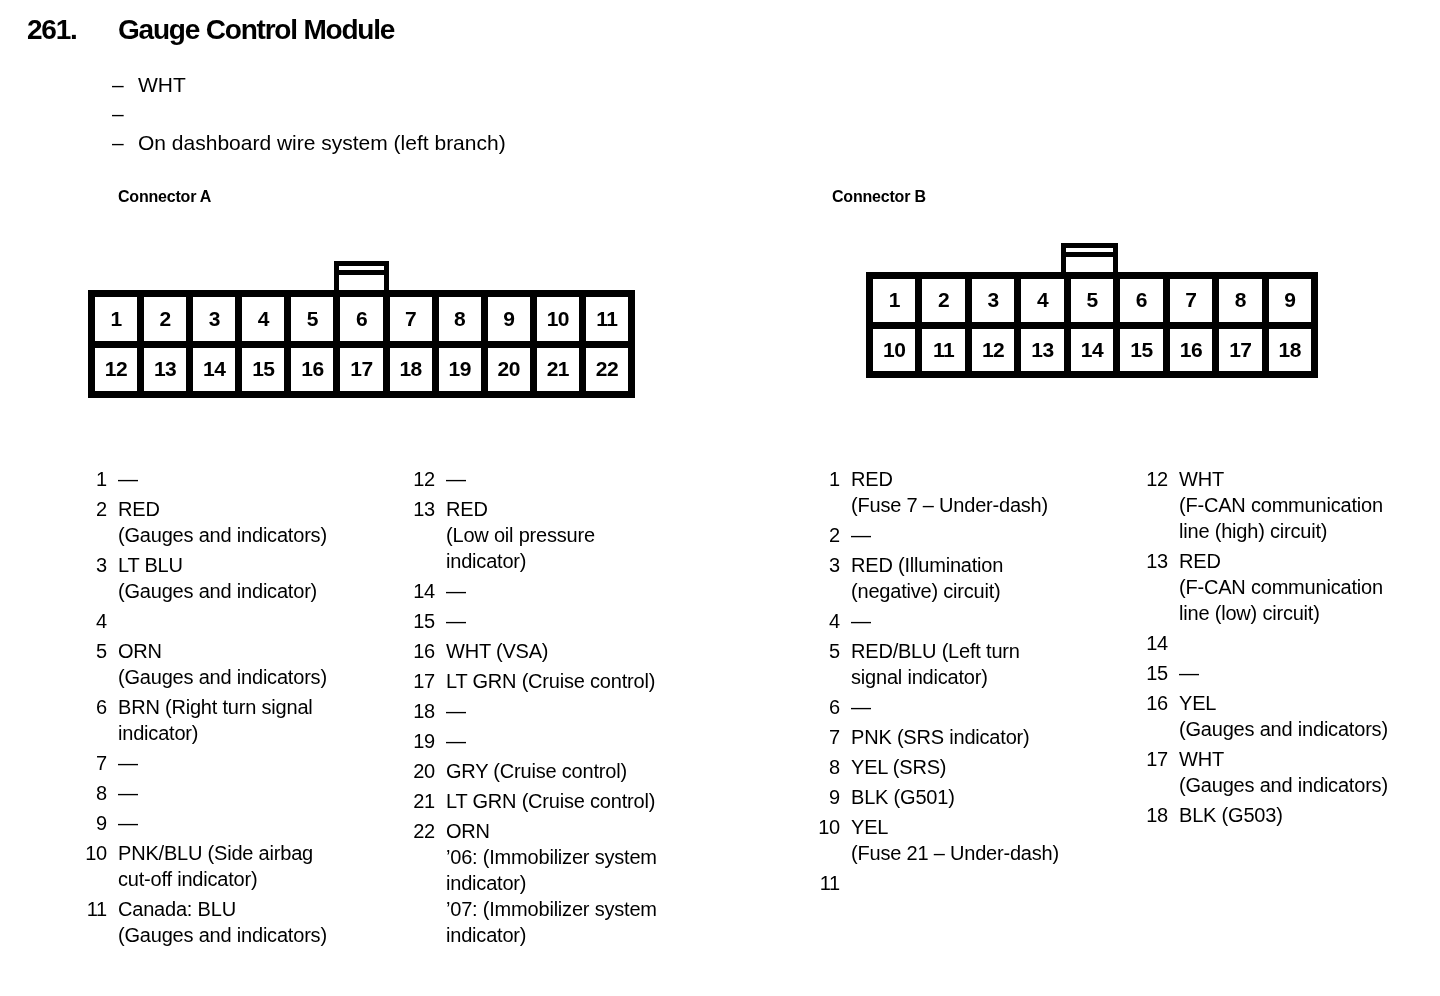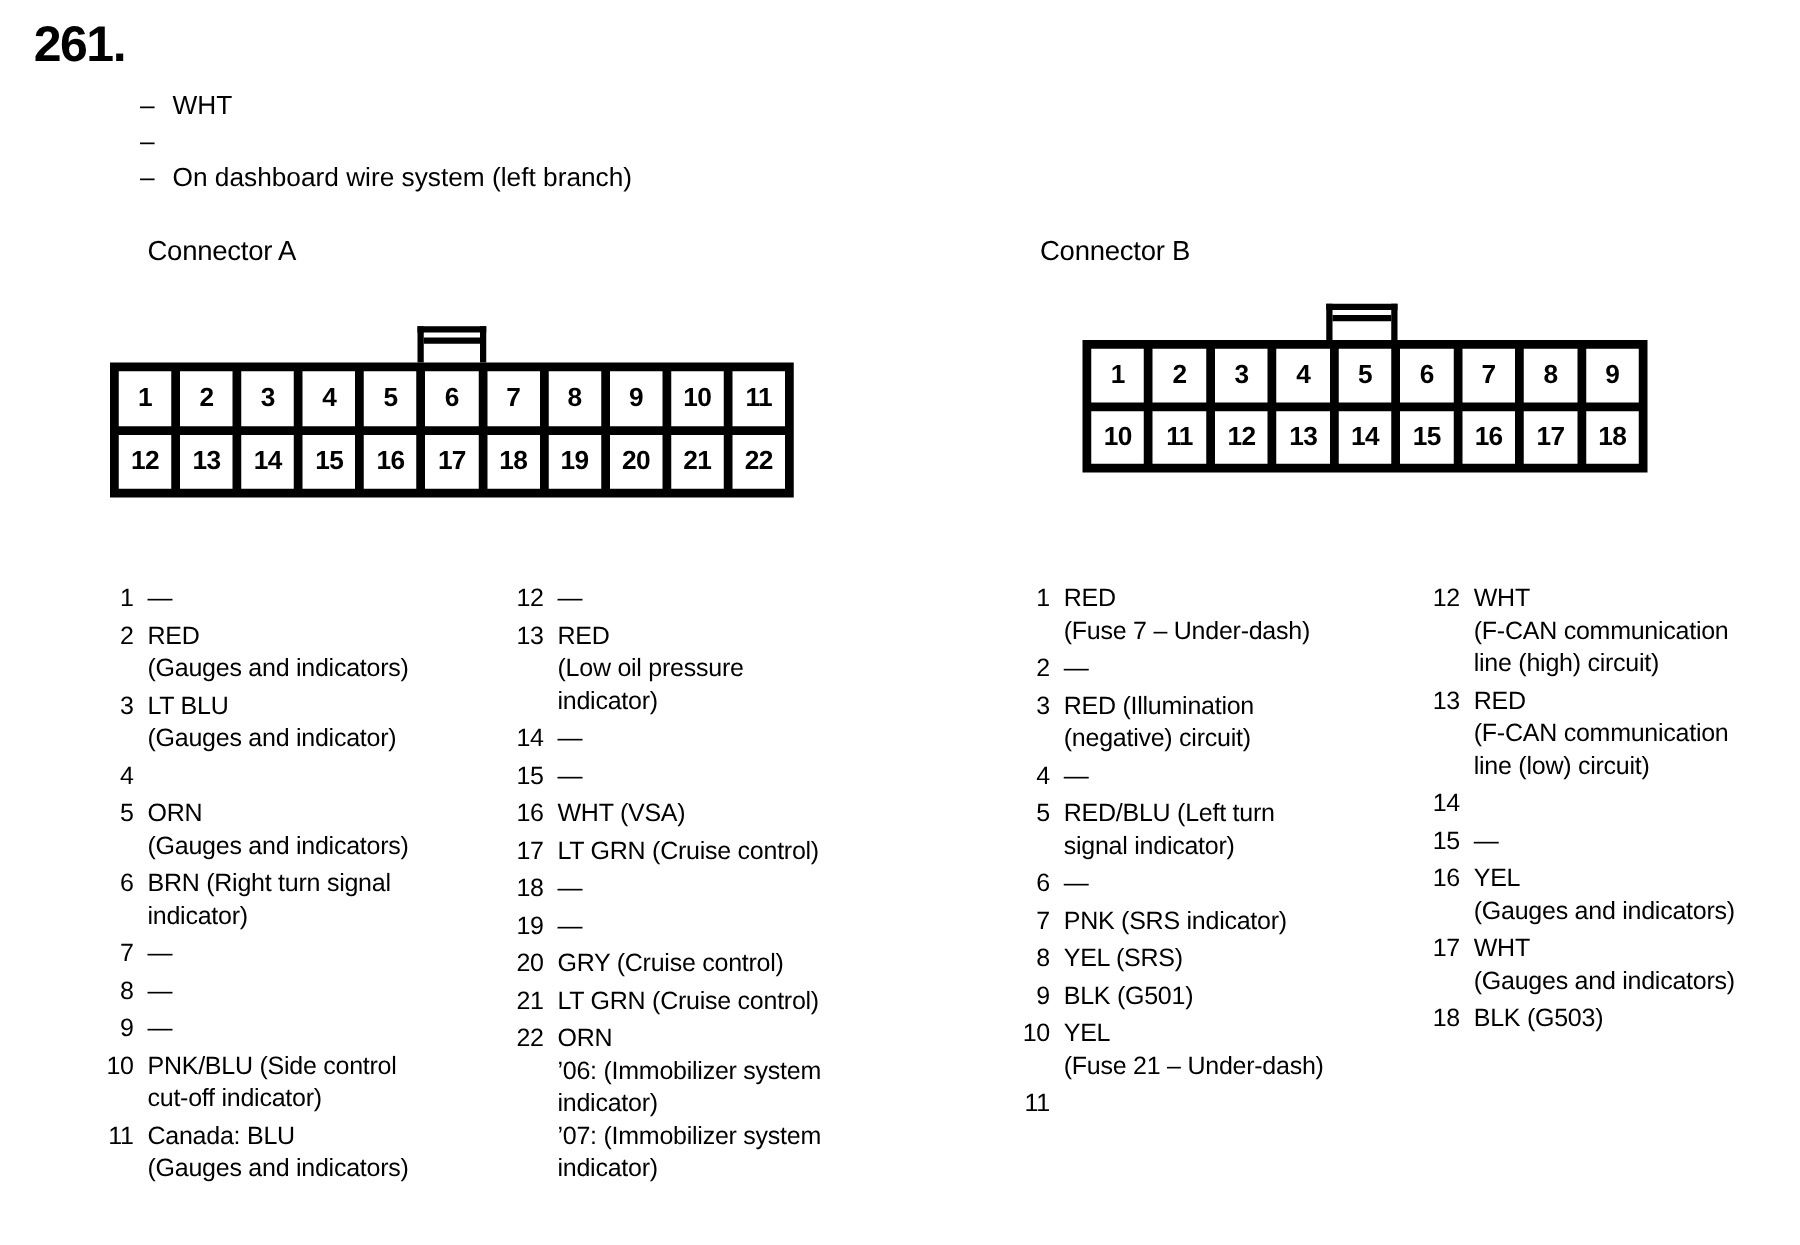"261." .title-row { font-size: 40px -> 28px }
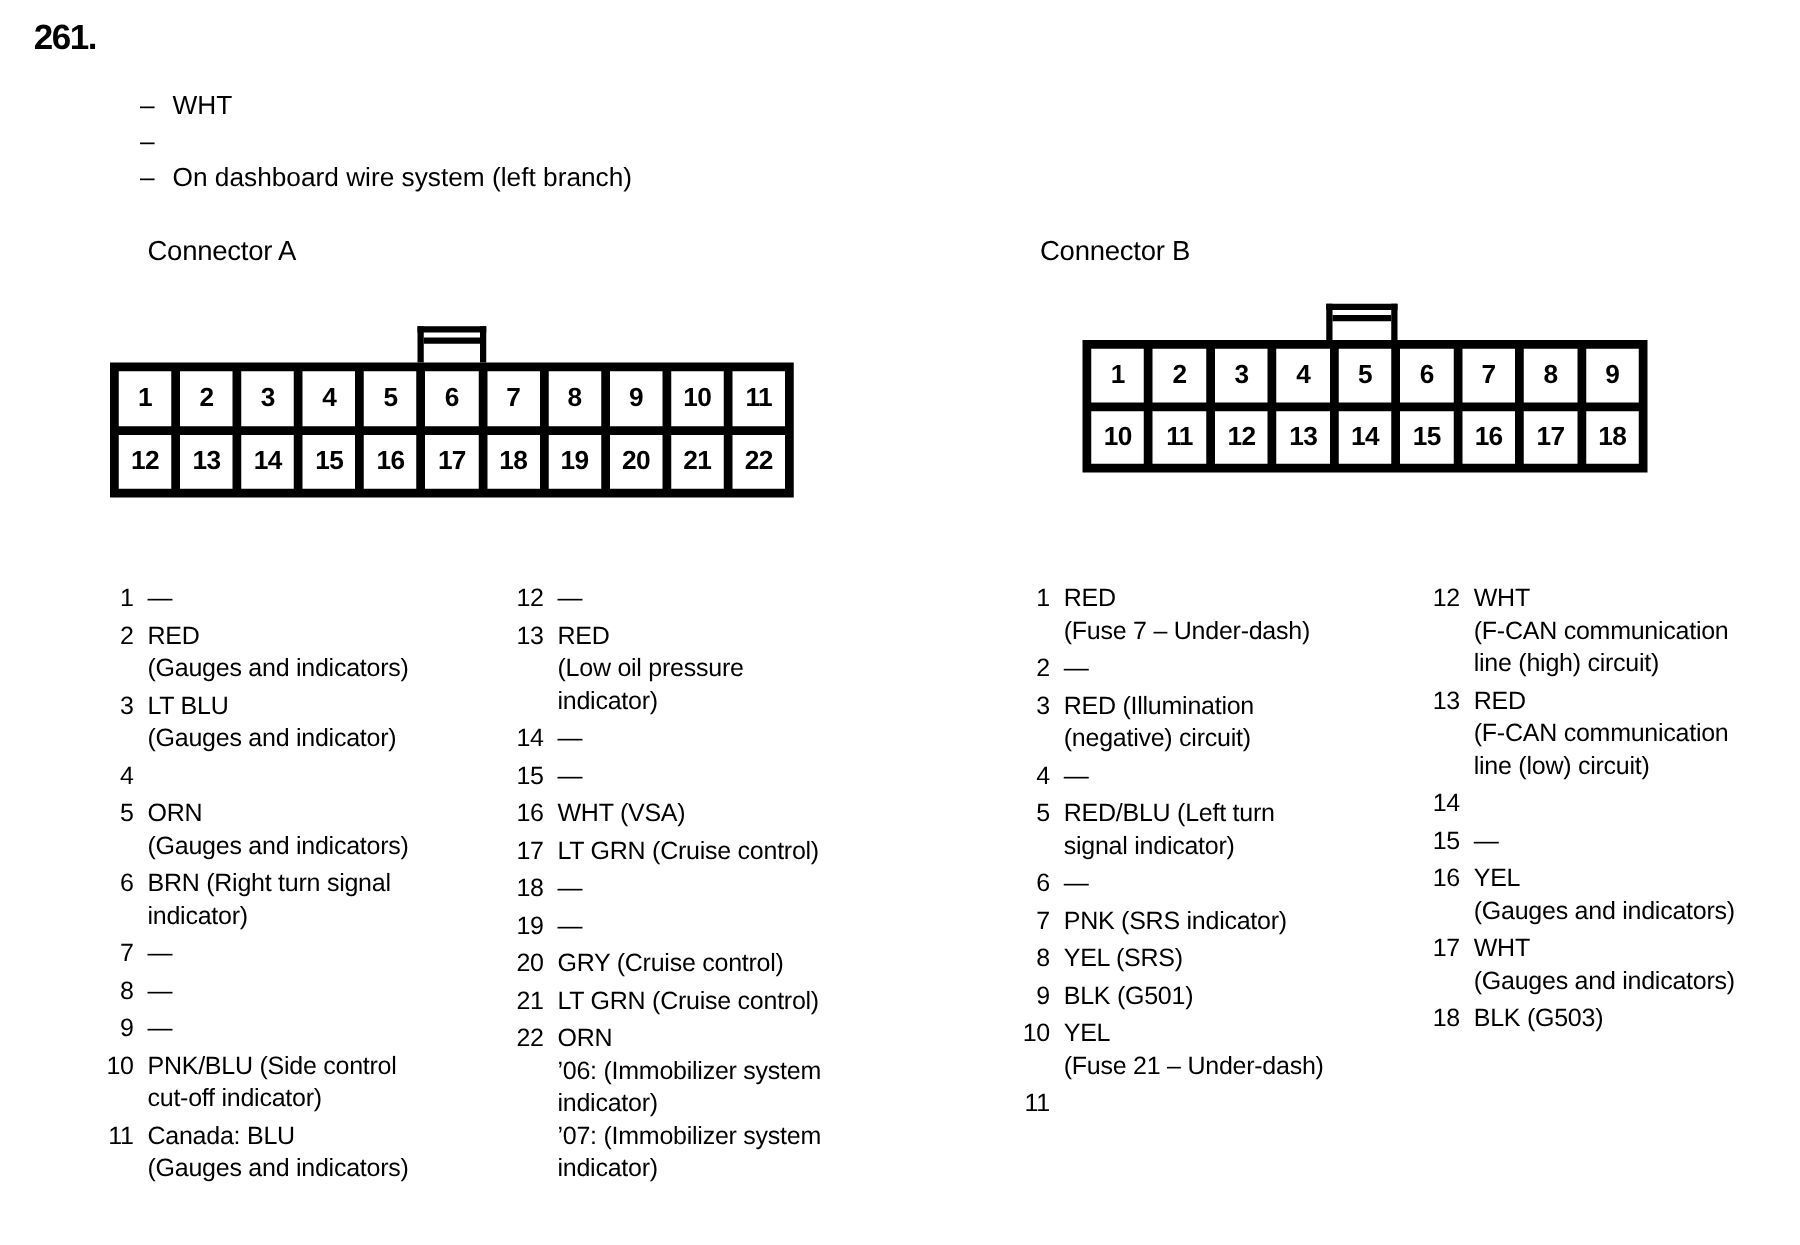"Gauge Control Module" span.title-text { html: none -> <span>Gauge Control Module</span> }
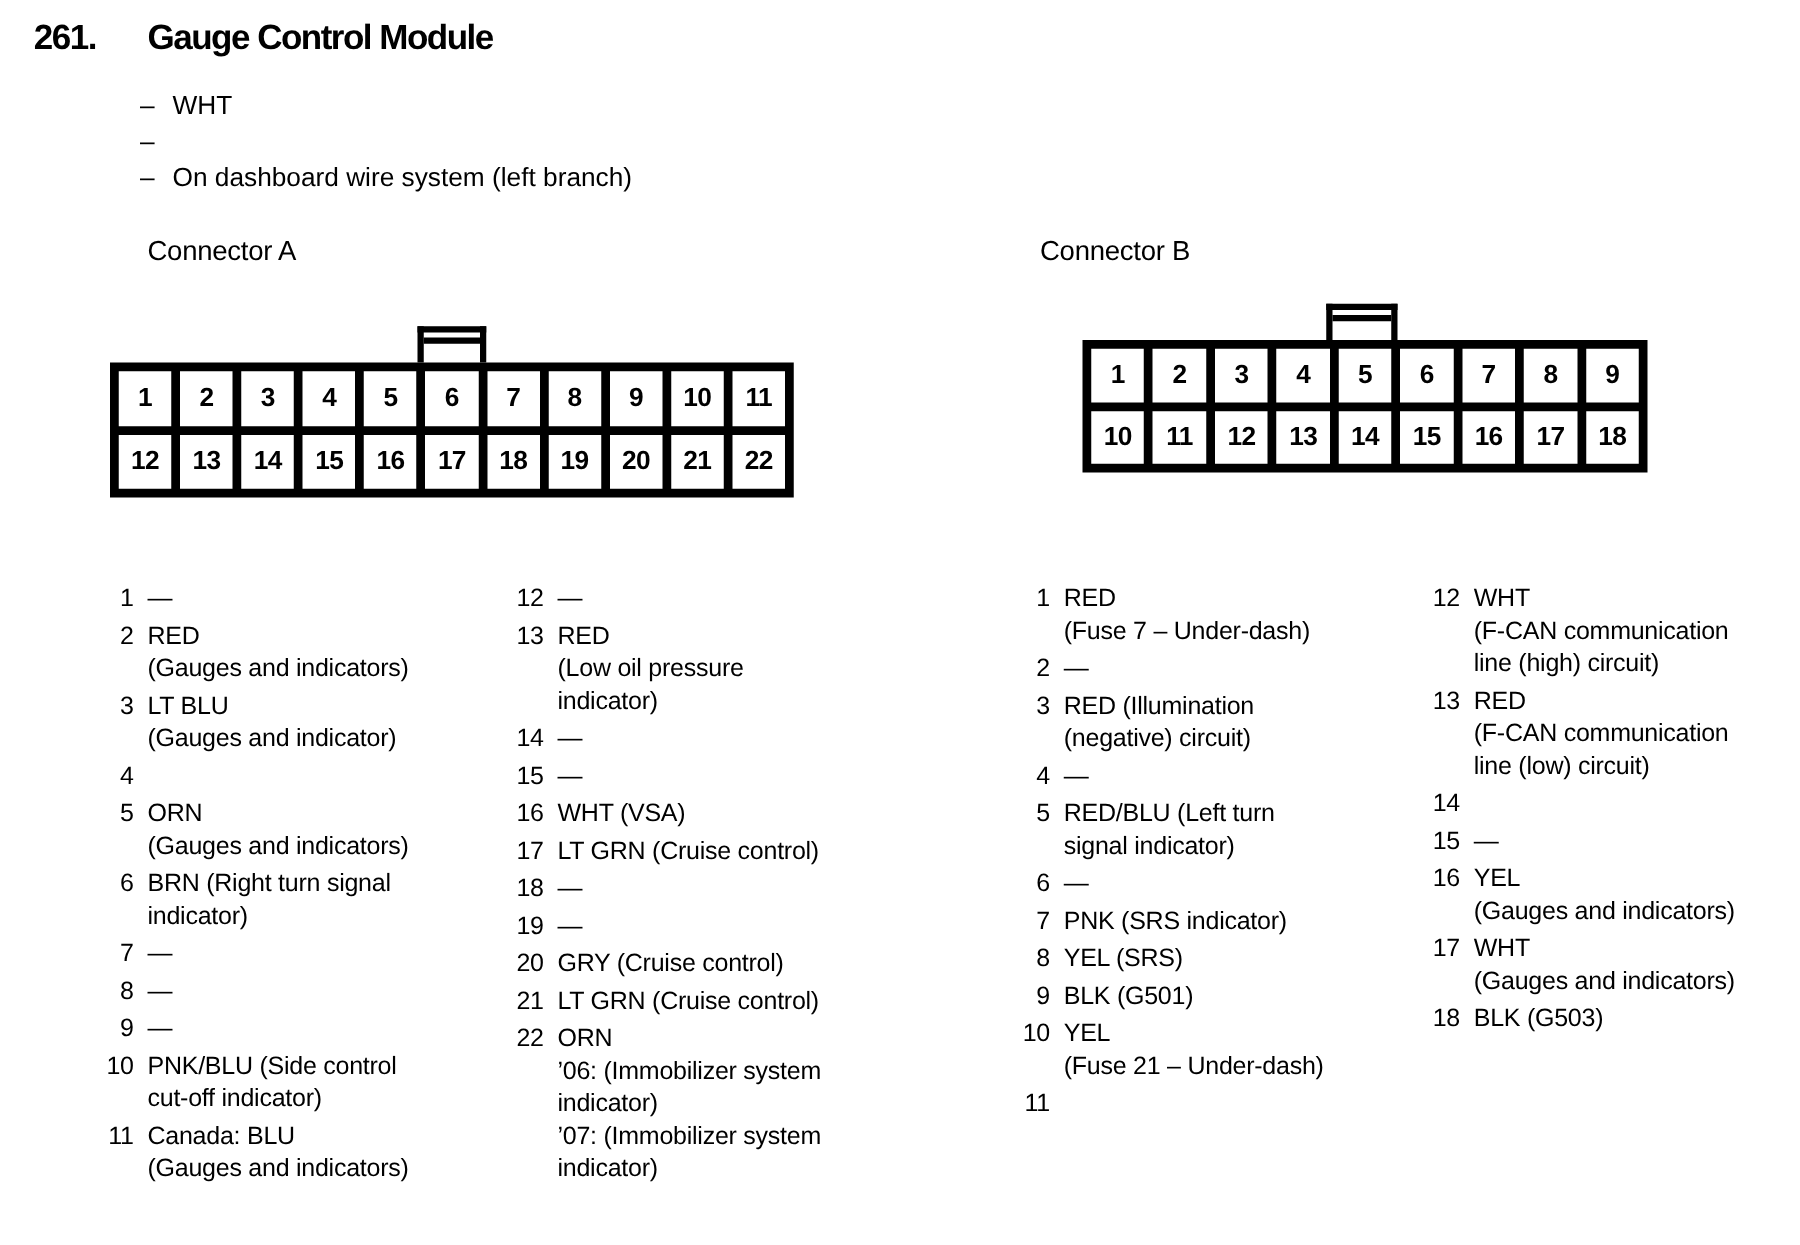"Connector A" .conn-heading { font-size: 22px -> 16px; font-weight: normal -> bold }
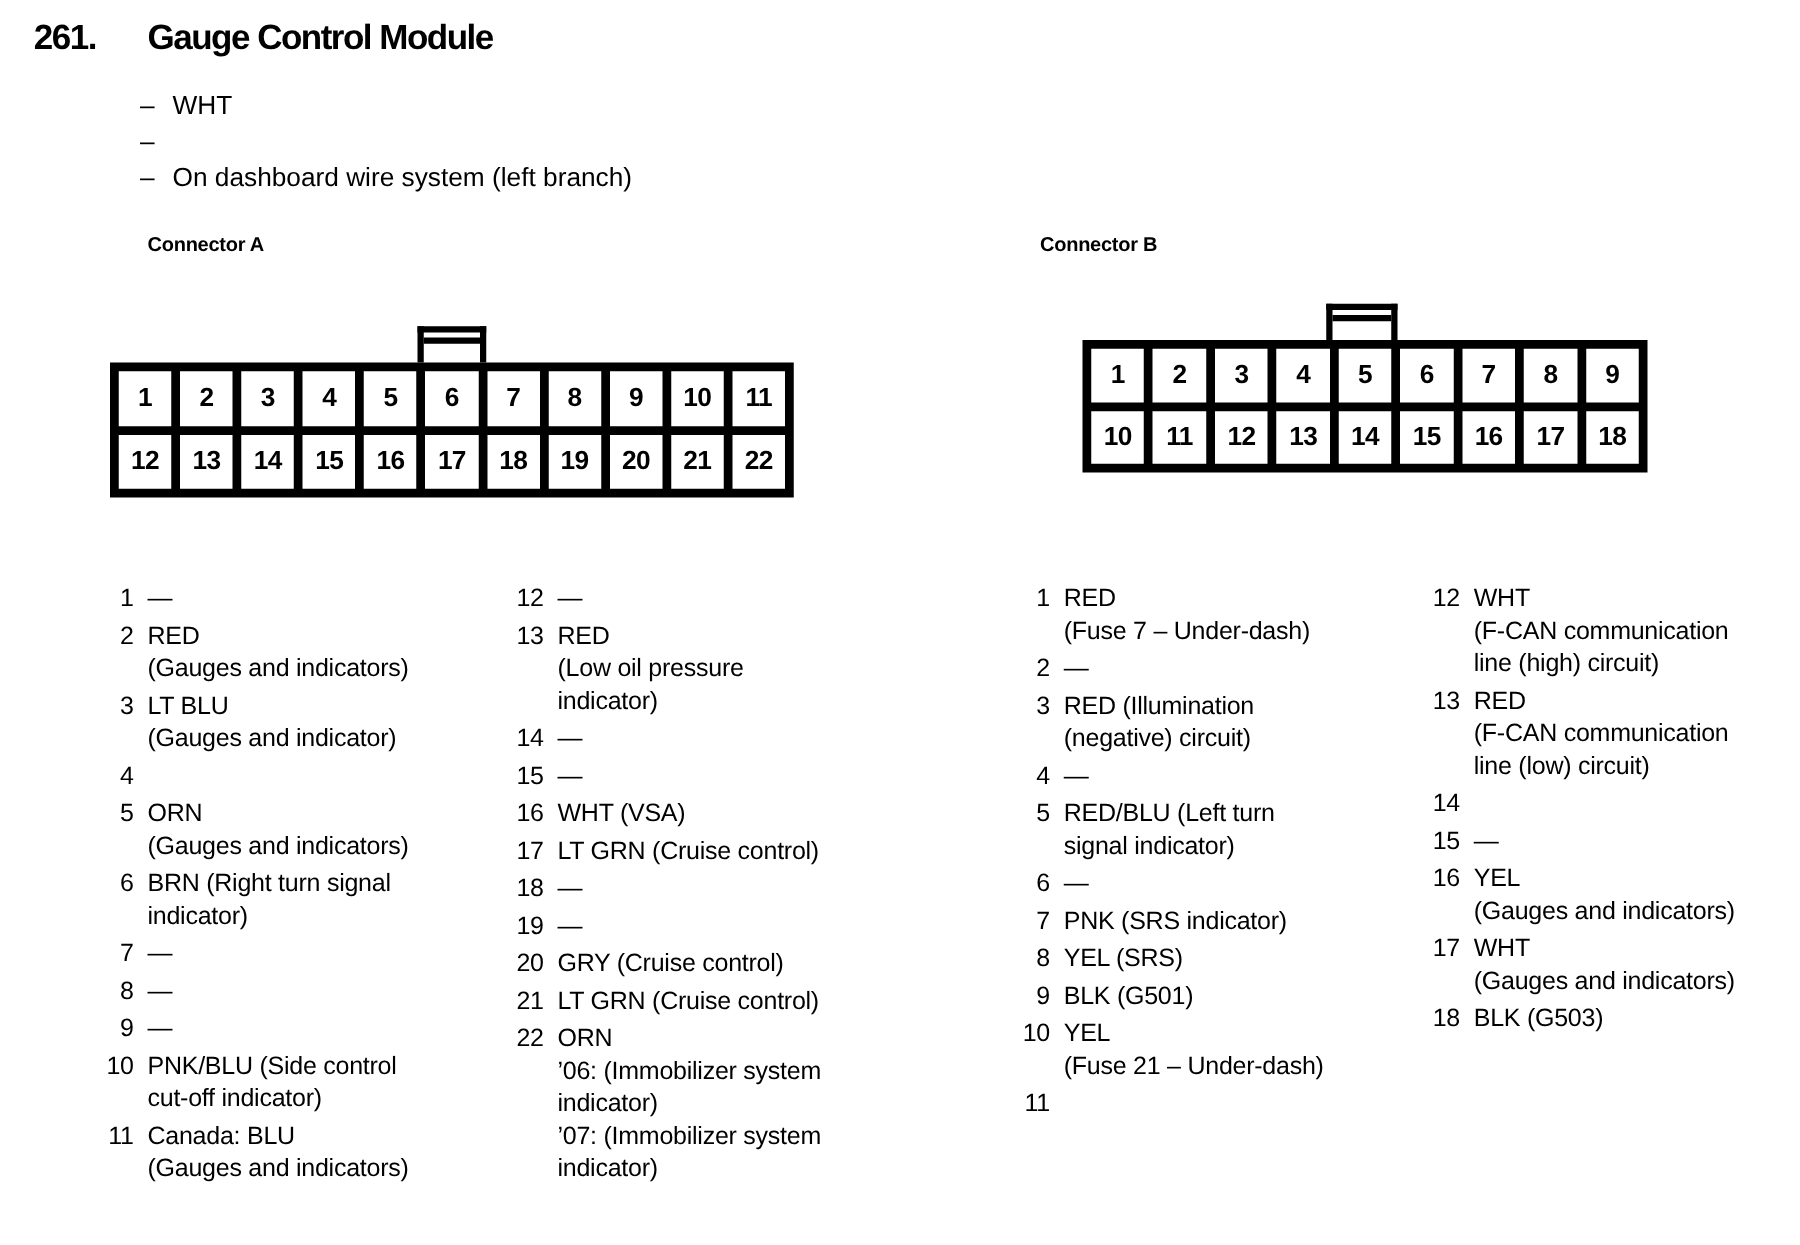"PNK/BLU (Side control" div.pin-lines { text: control -> airbag }
